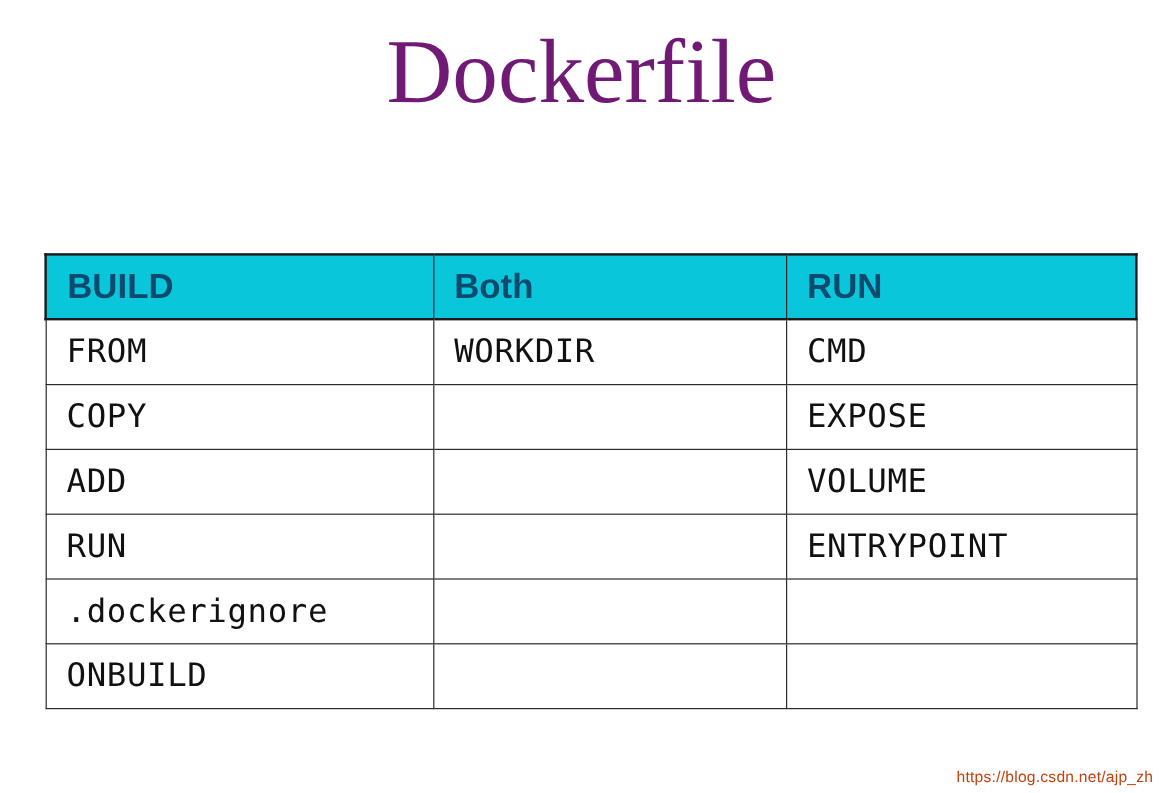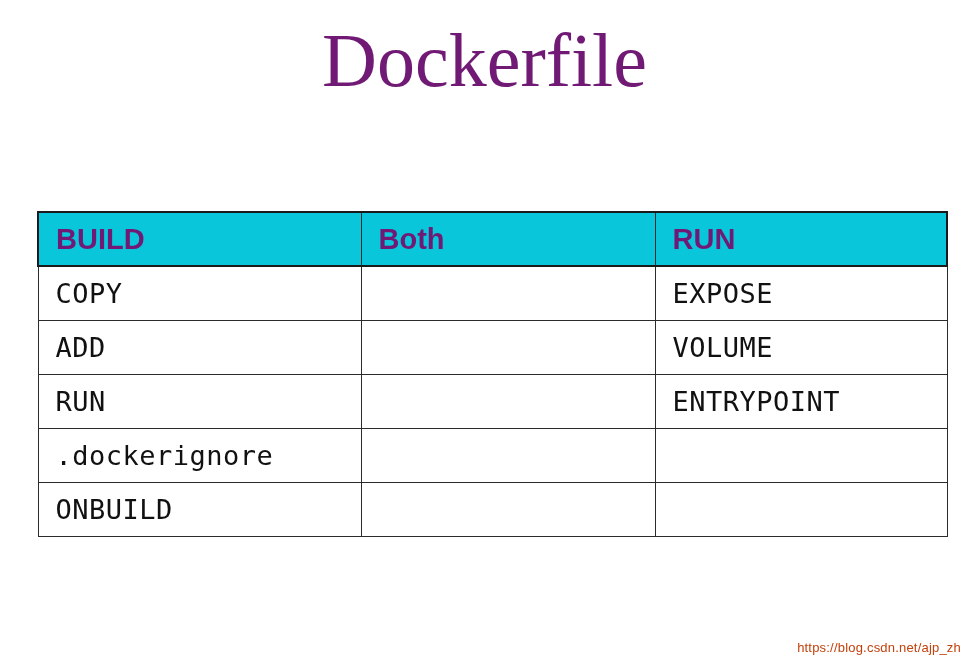"BUILD" #directive-table thead th { color: #701a75 -> #0c4a6e }
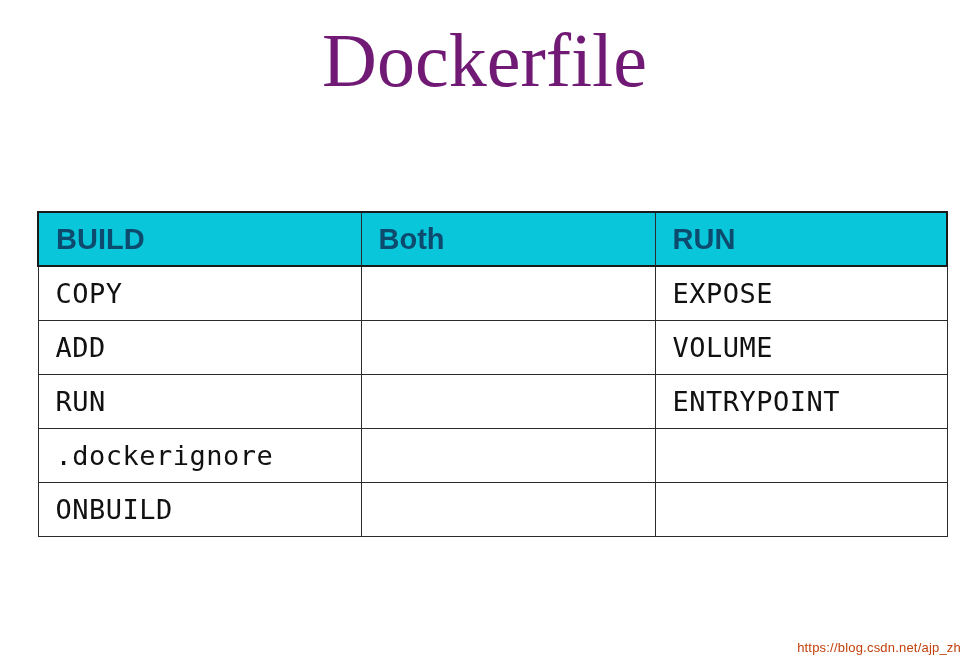"FROM" tr { html: none -> <tr> <td>FROM</td> <td>WORKDIR</td> <td>CMD</td> </tr> }
